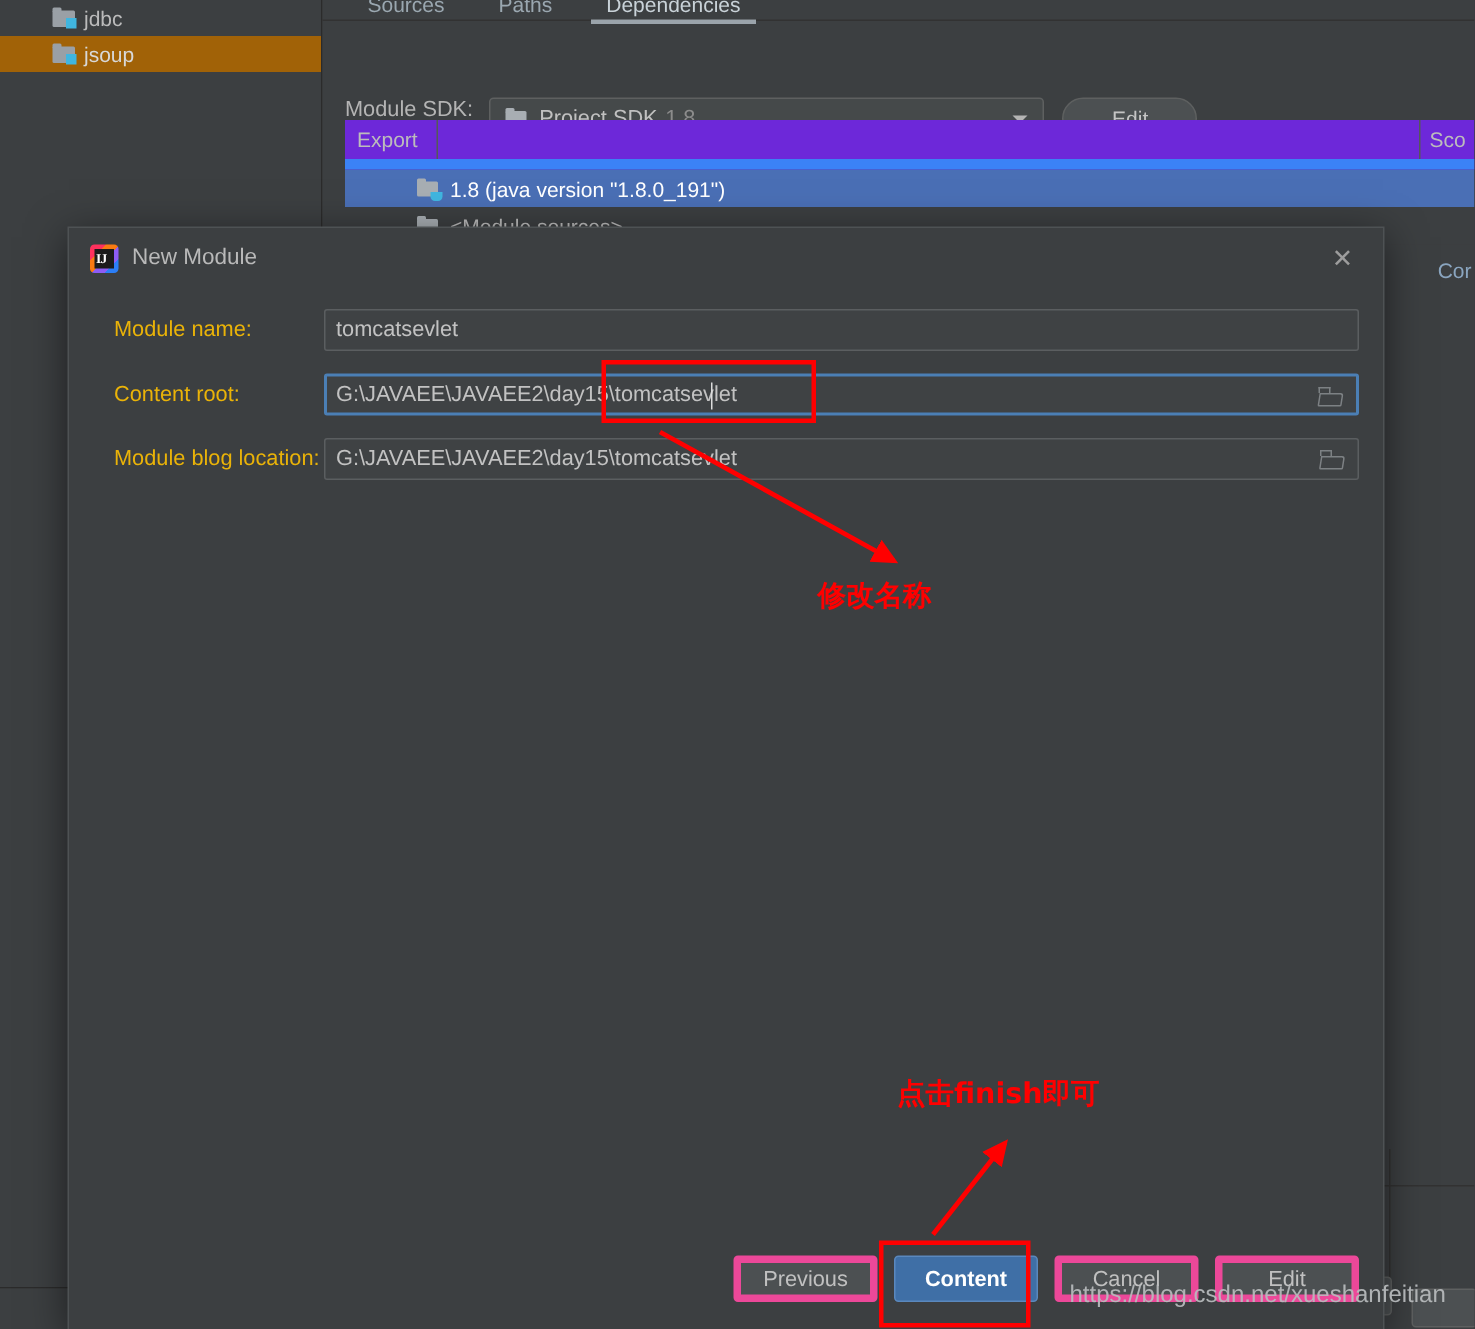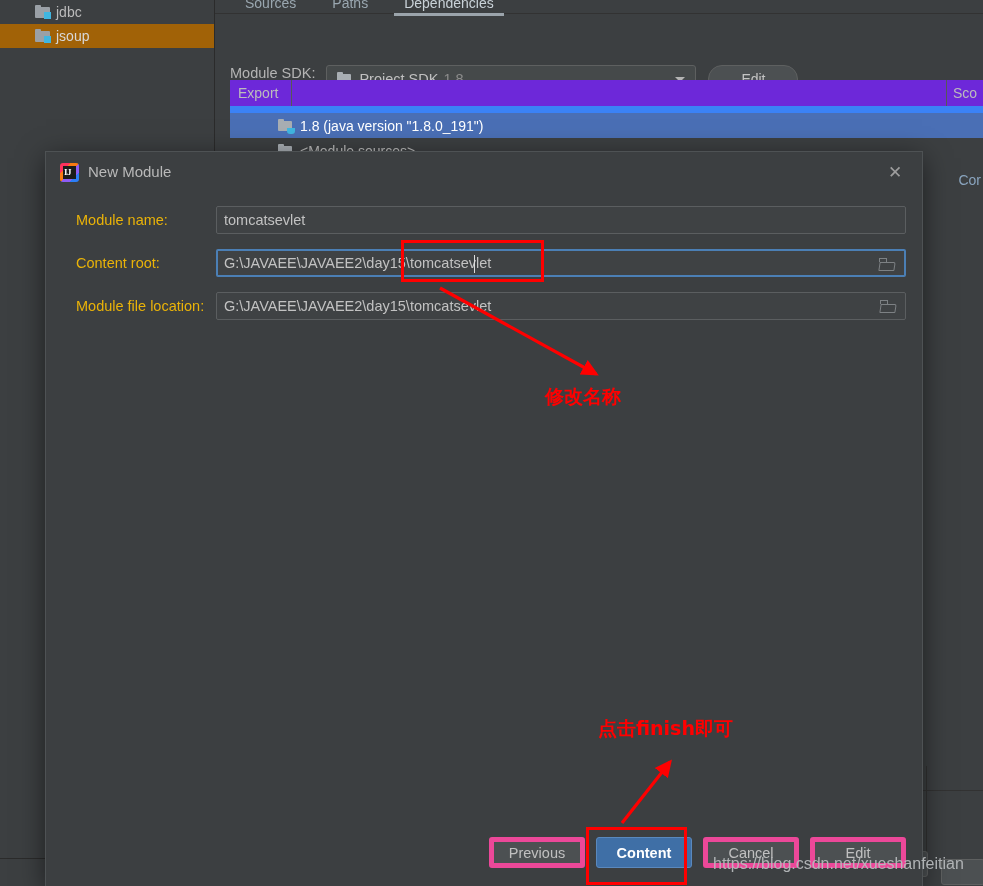"Module file location:" div.field-label { text: file -> blog }
